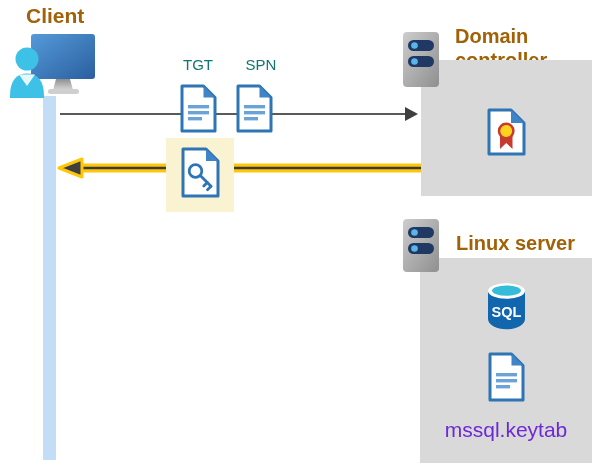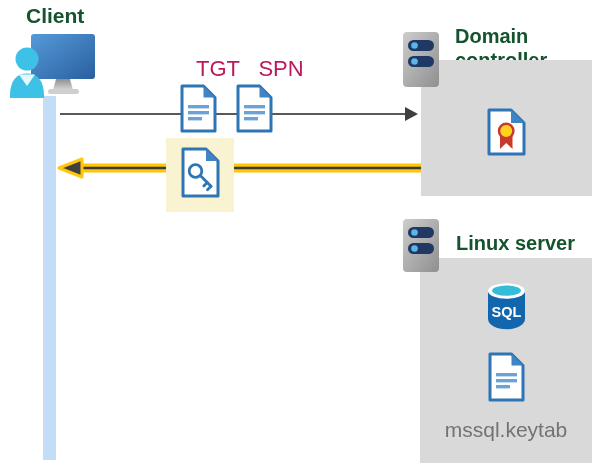"Client" .title { color: #14532d -> #a16207 }
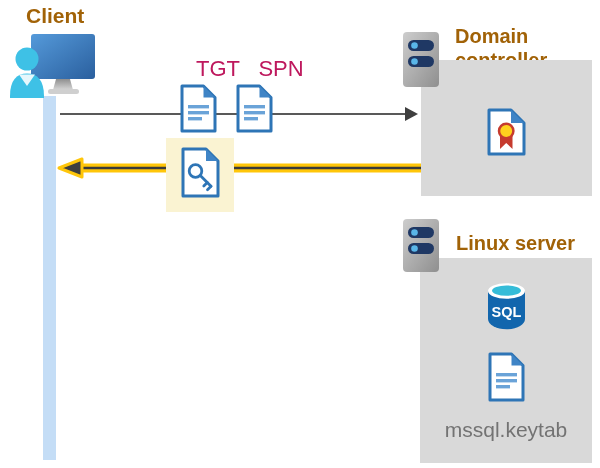"TGT" .small-label { color: #be185d -> #0f766e; font-size: 22px -> 15px; margin-left: 20px -> none }
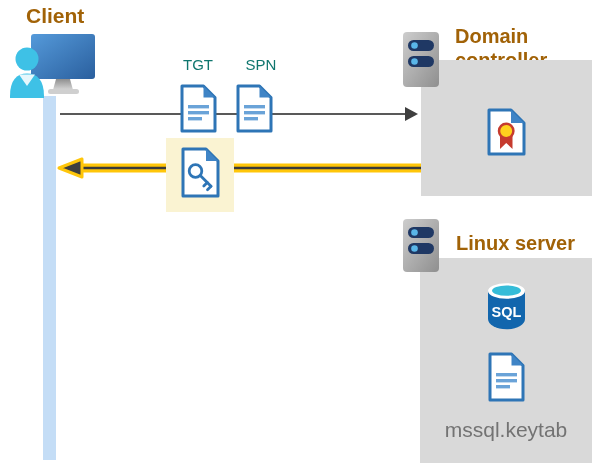"mssql.keytab" .caption { color: #737373 -> #6d28d9 }
